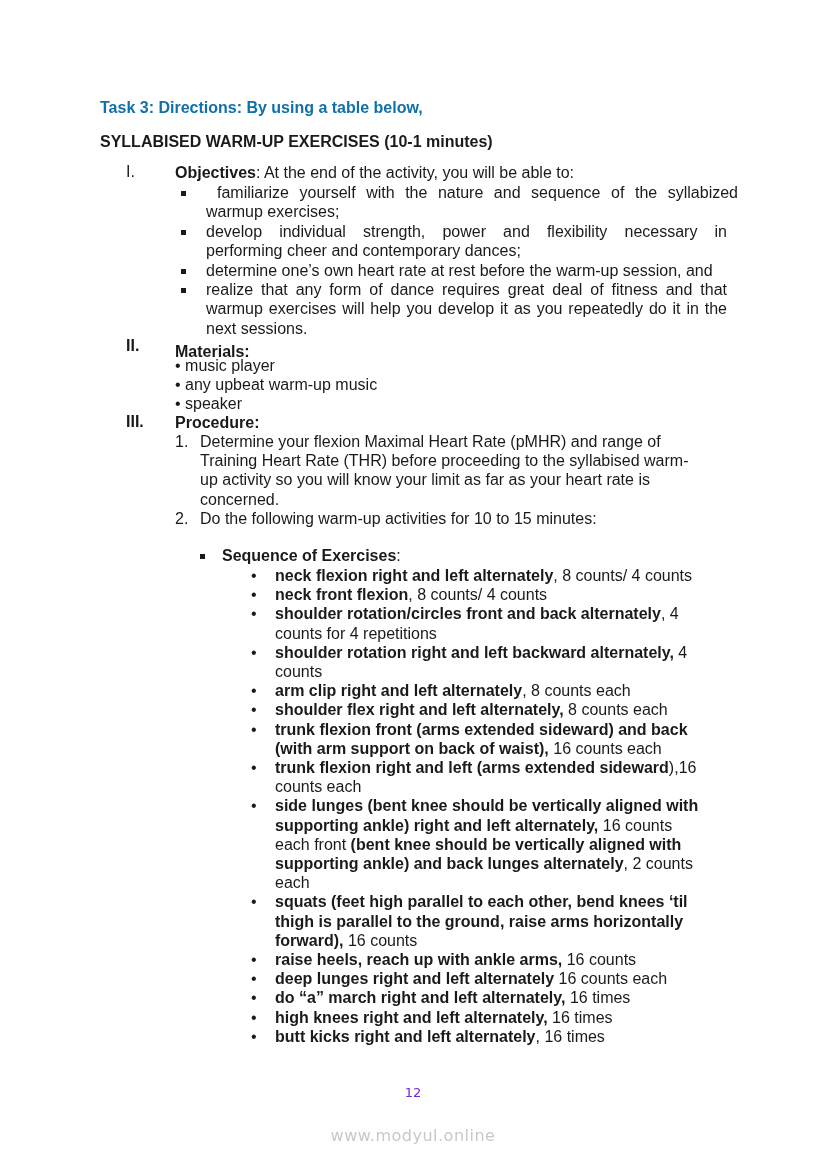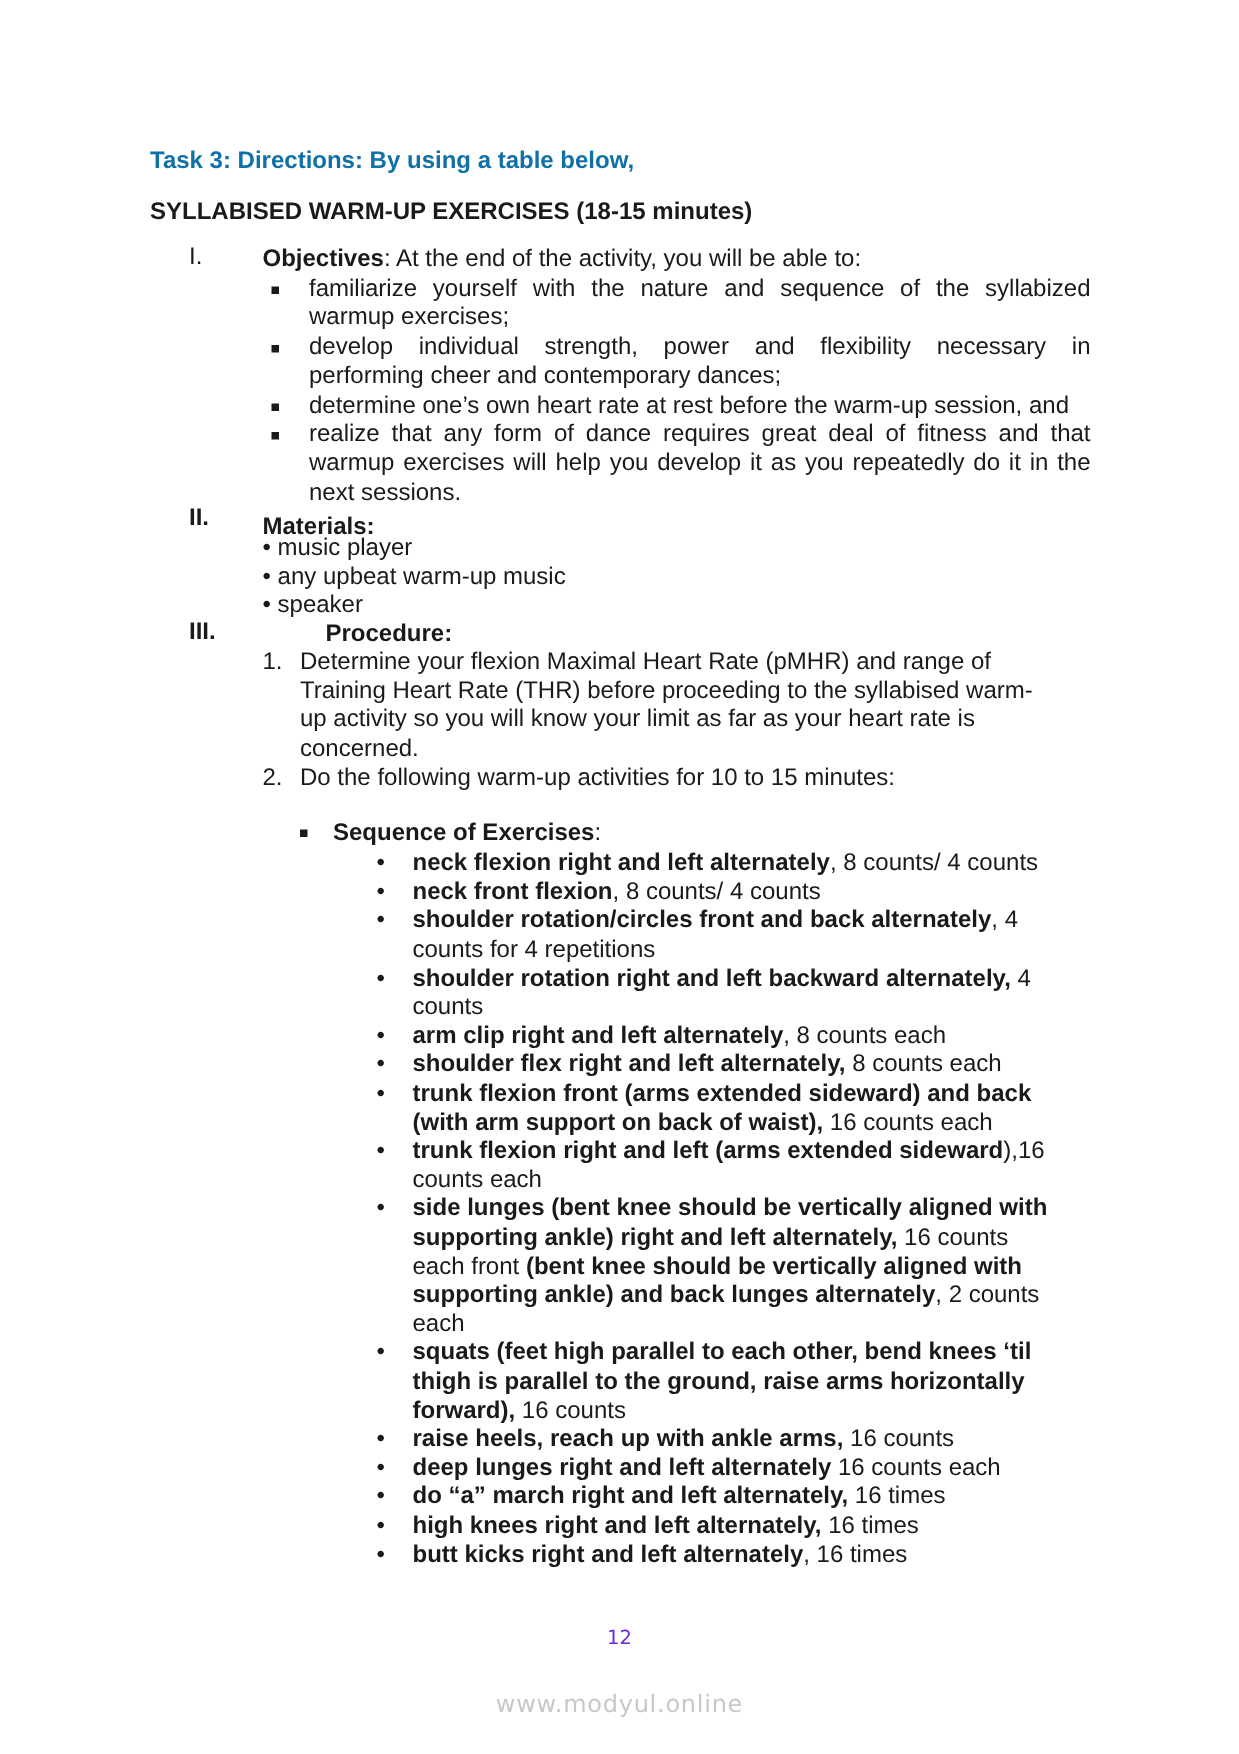"SYLLABISED WARM-UP EXERCISES (18-15" div.abs { text: 18-15 -> 10-1 }
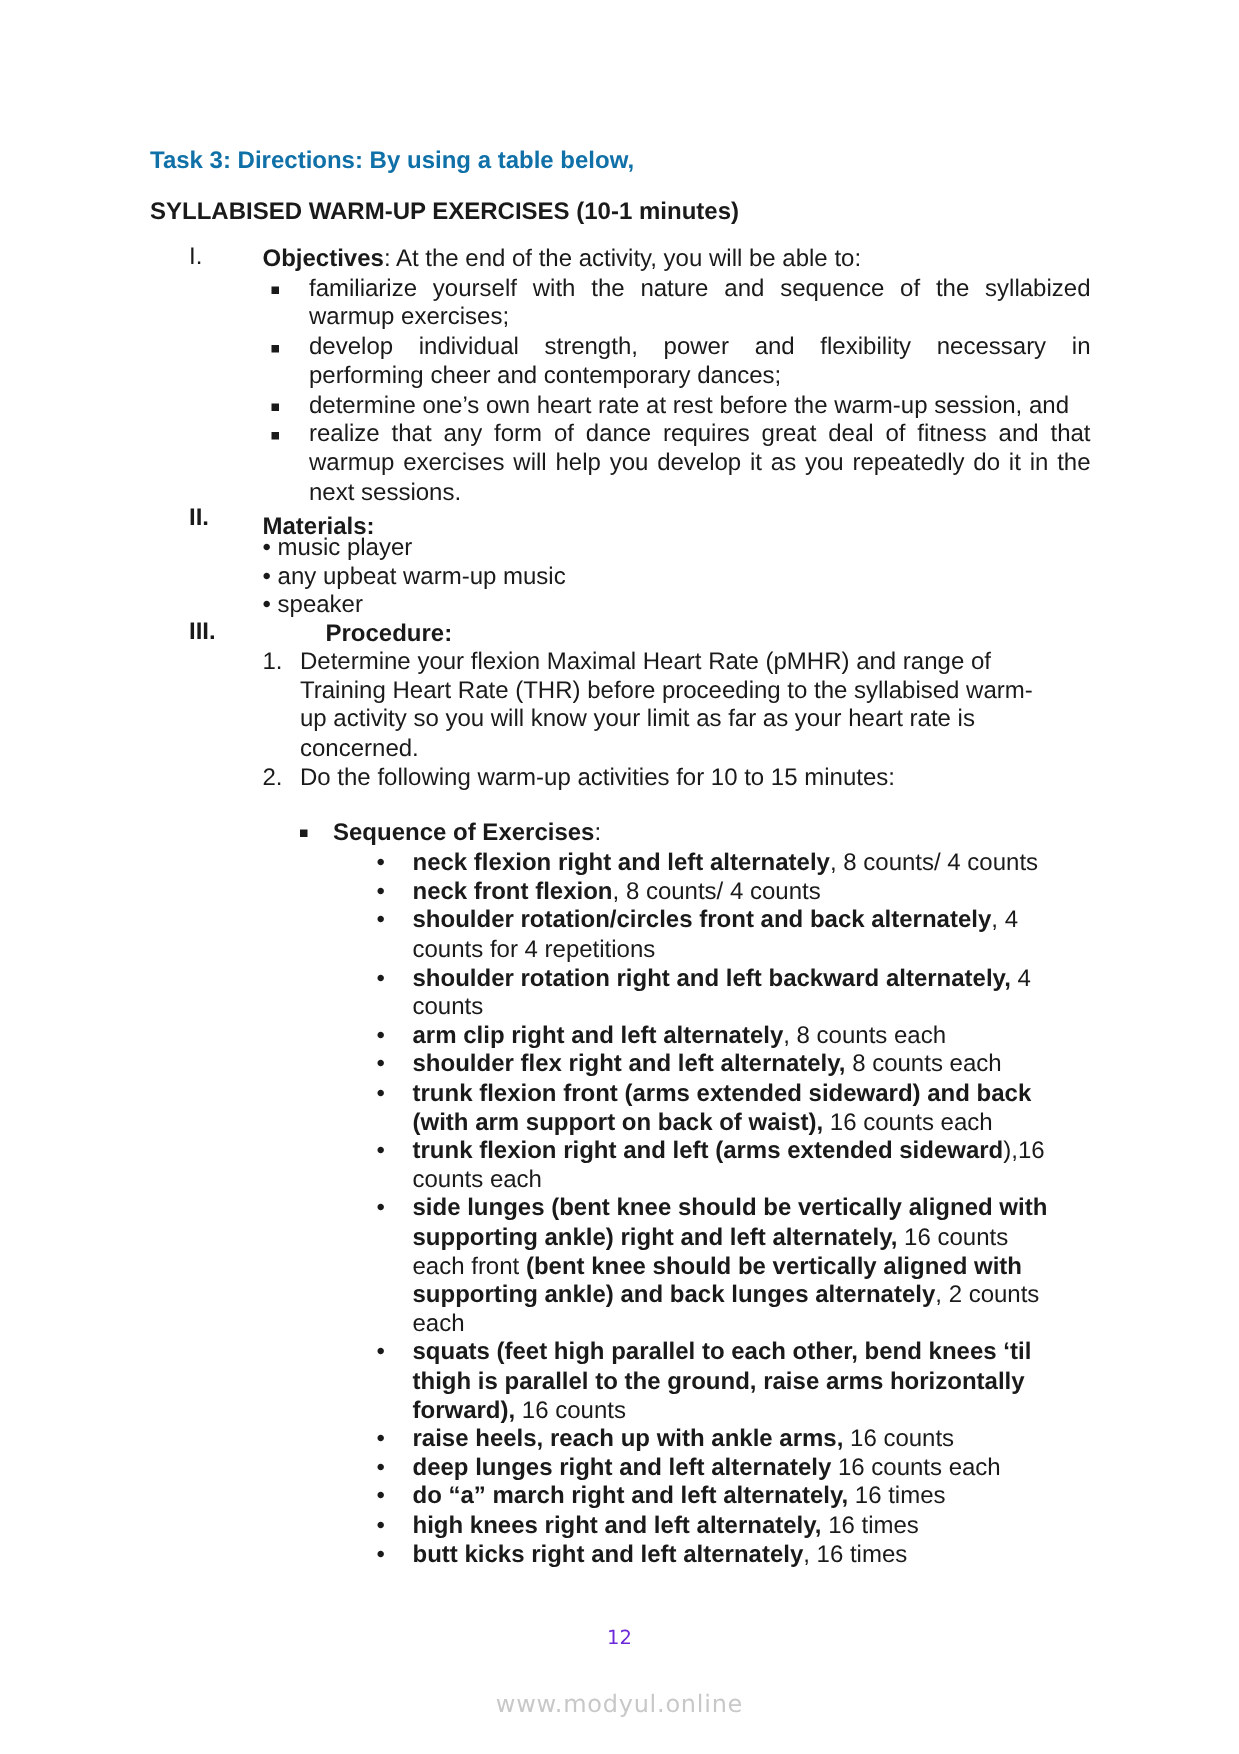"familiarize yourself with the nature" div.abs { left: 206px -> 217px }
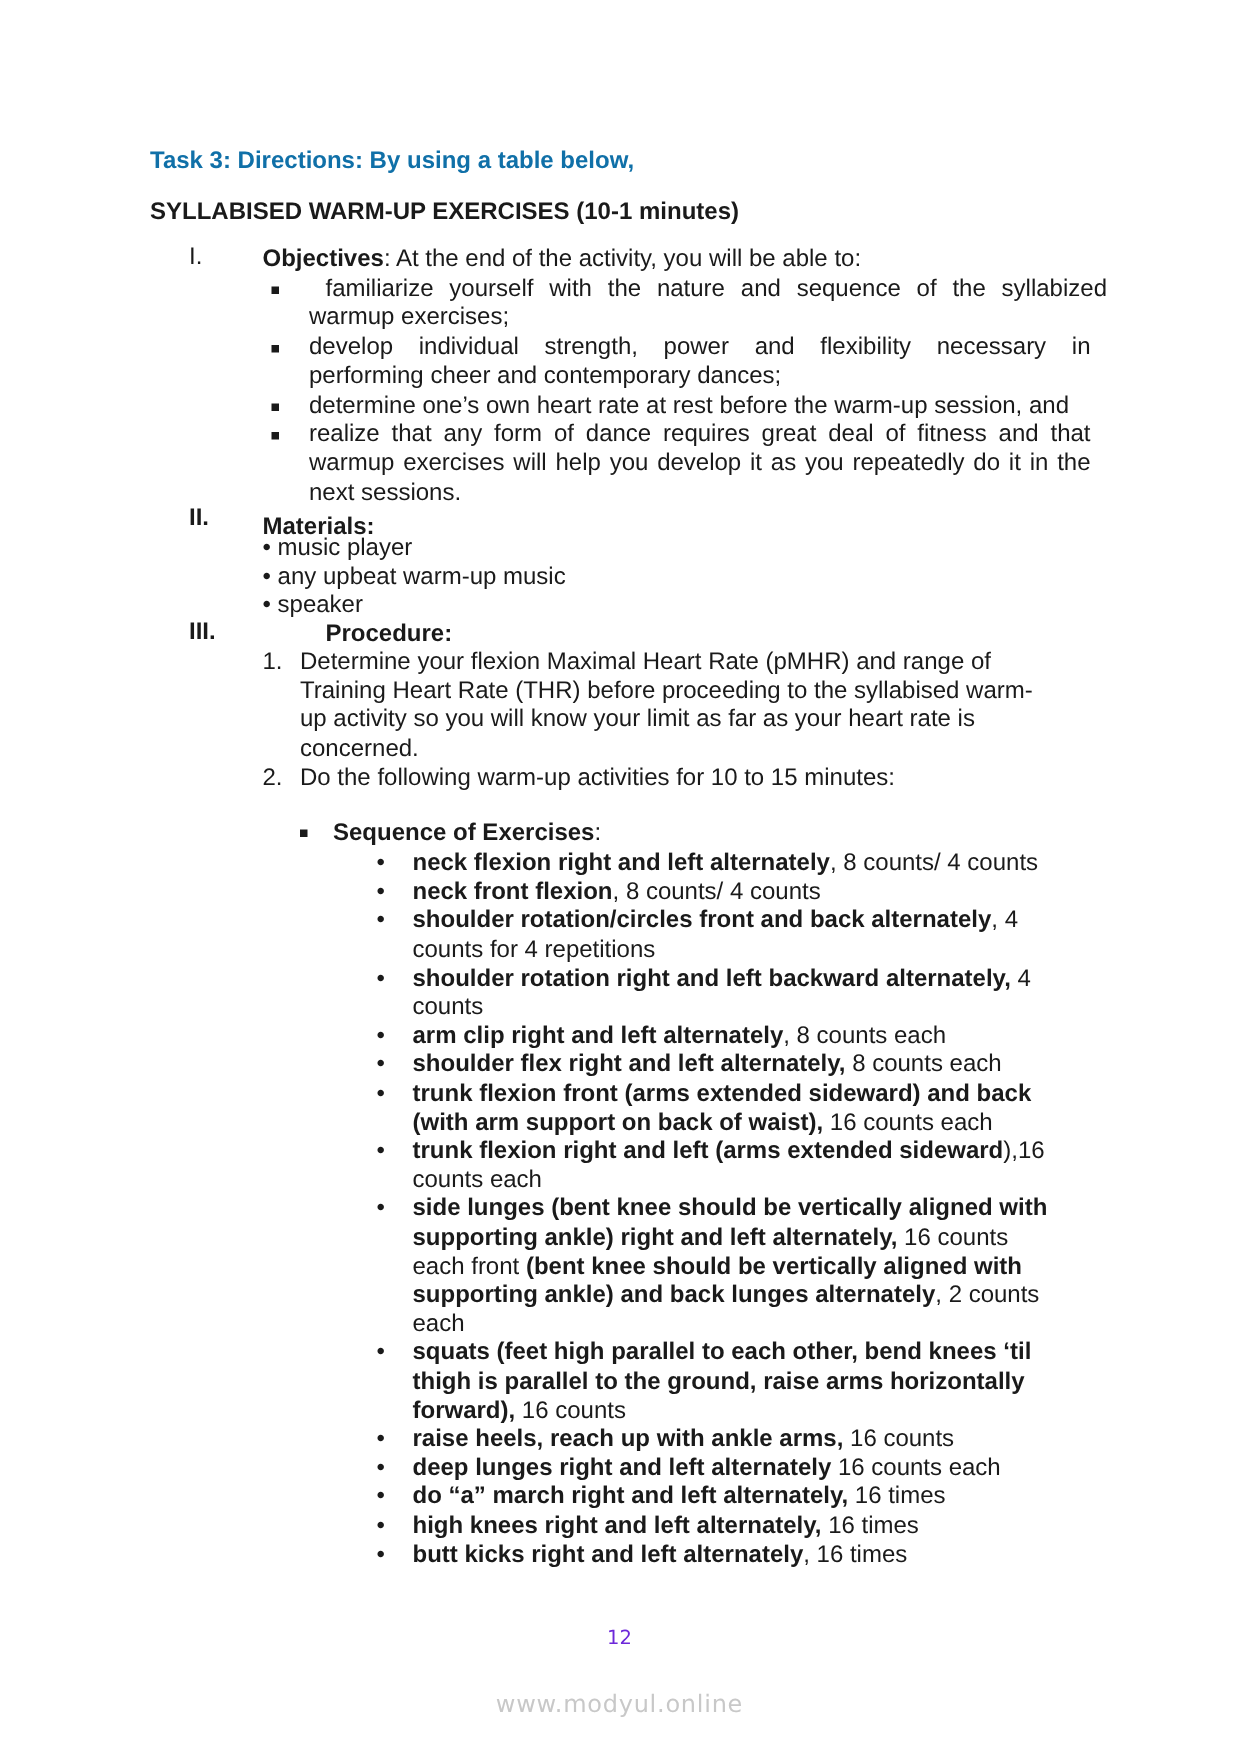"Procedure:" div.abs { margin-left: 42px -> none }
